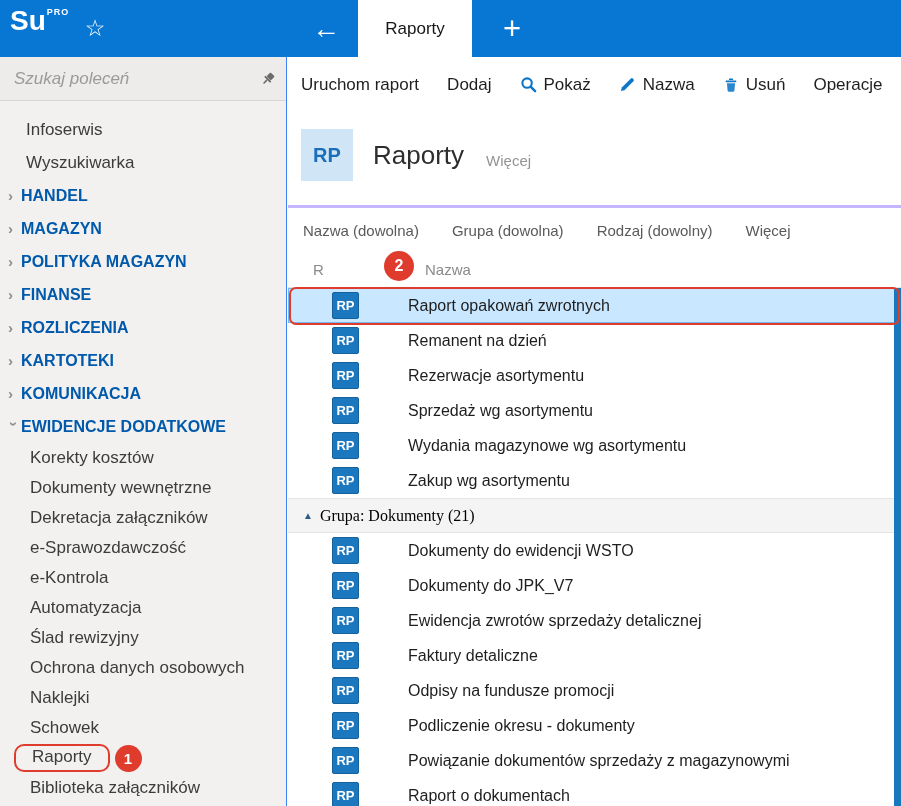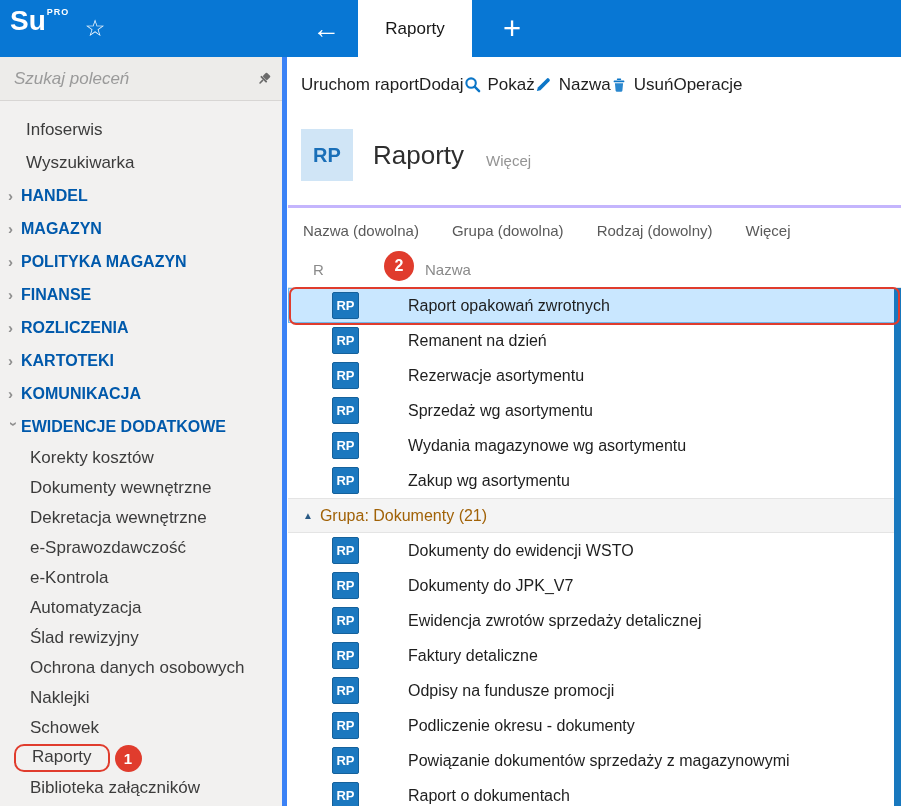"Szukaj poleceń" .sidebar { border-right: 5px solid #3b82f6 -> 1px solid #3b82f6 }
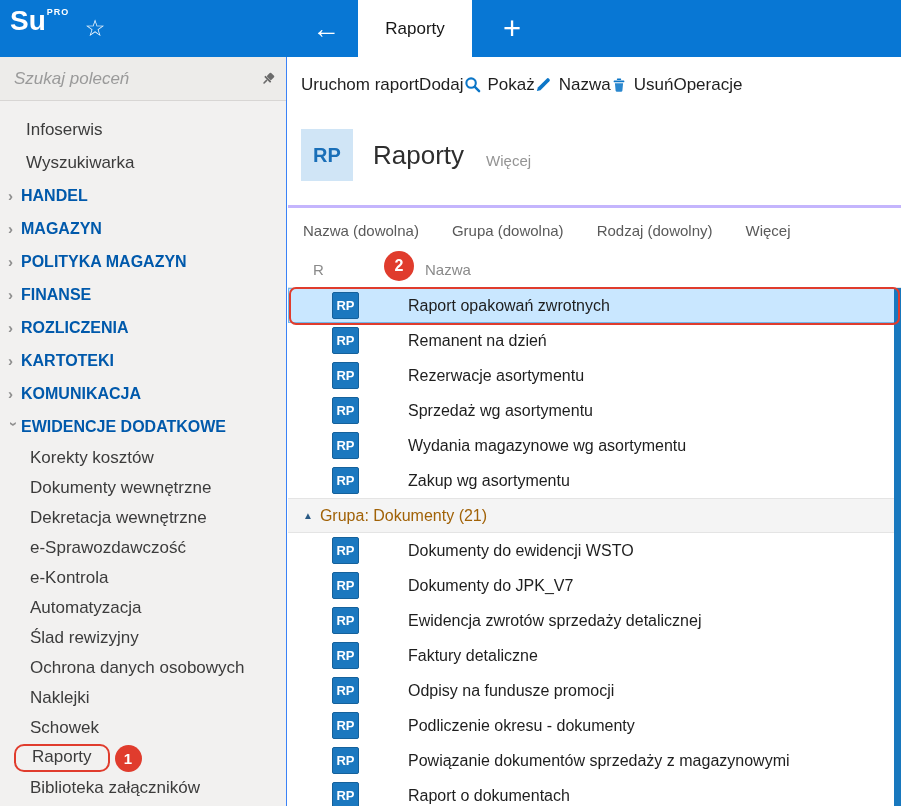"Uruchom raport" .toolbar { gap: none -> 28px }
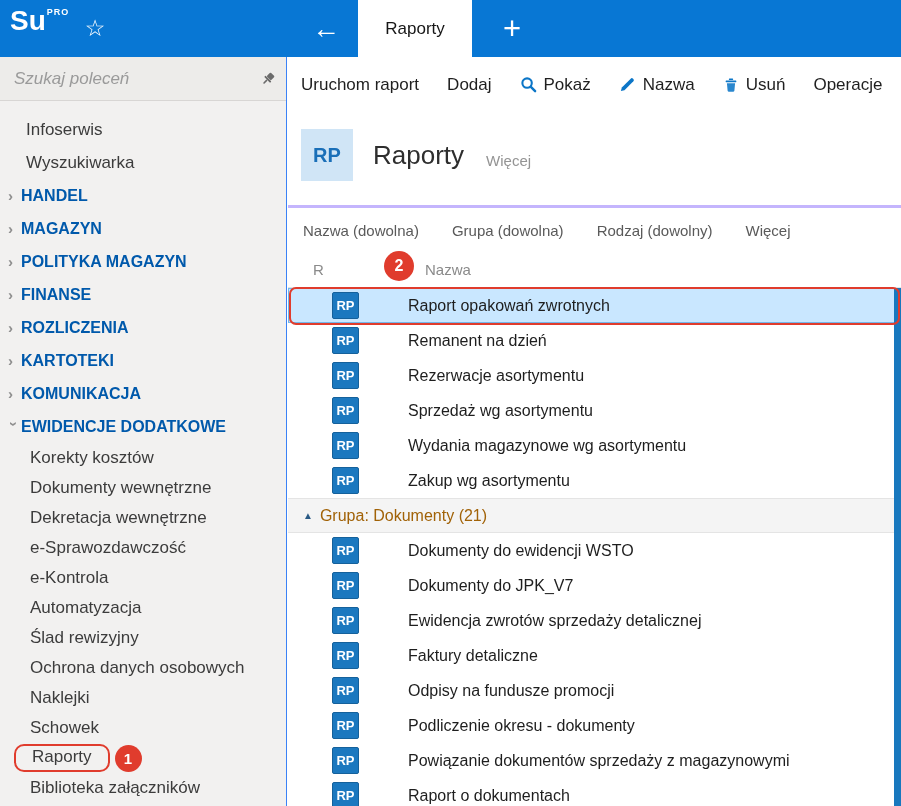"Dekretacja wewnętrzne" span { text: wewnętrzne -> załączników }
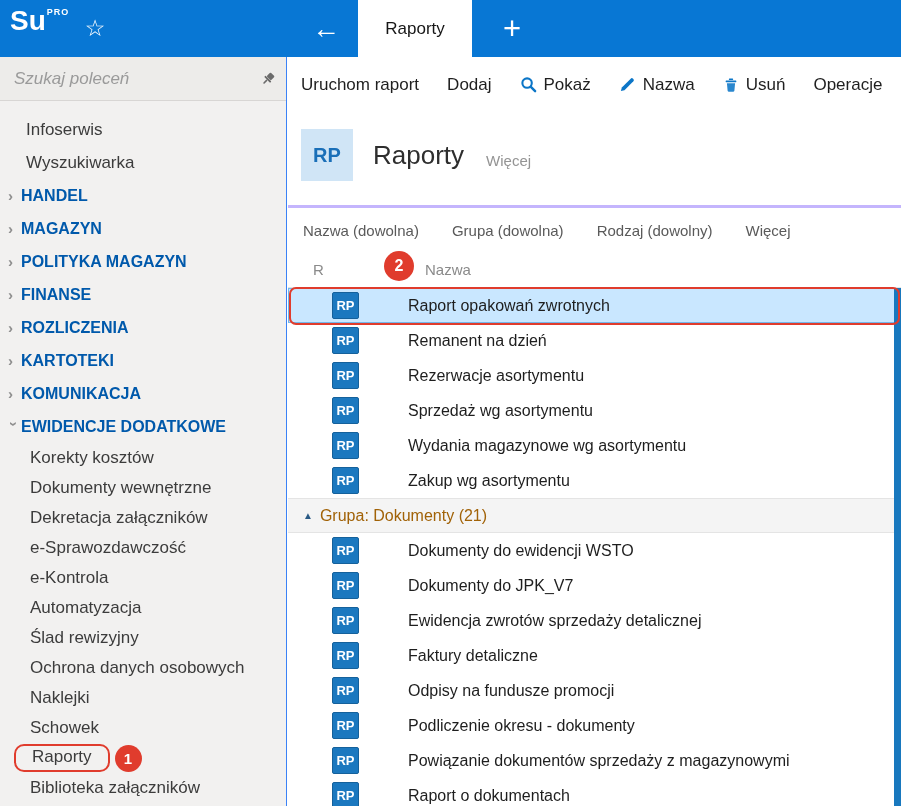"Grupa: Dokumenty (21)" .group-label { color: #a16207 -> #000000; font-family: none -> Liberation Serif, serif }
